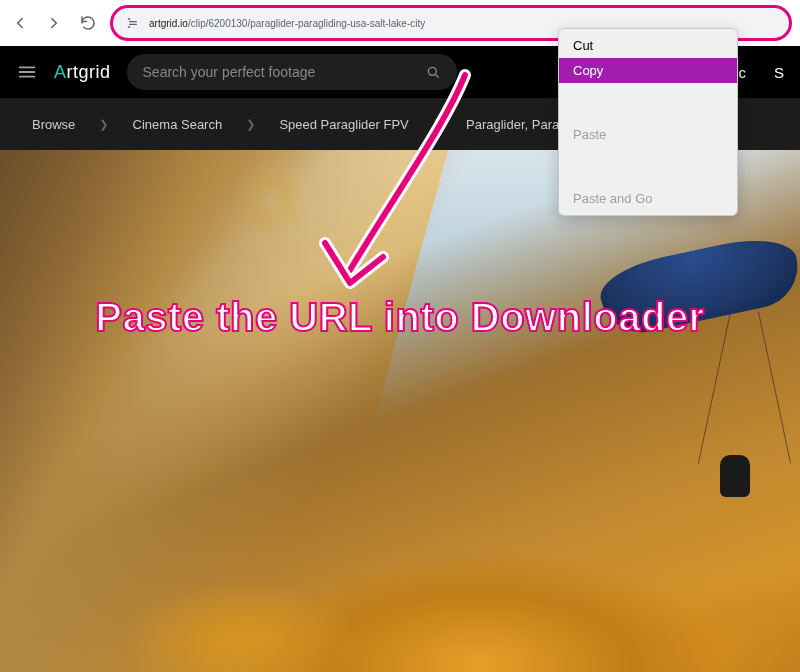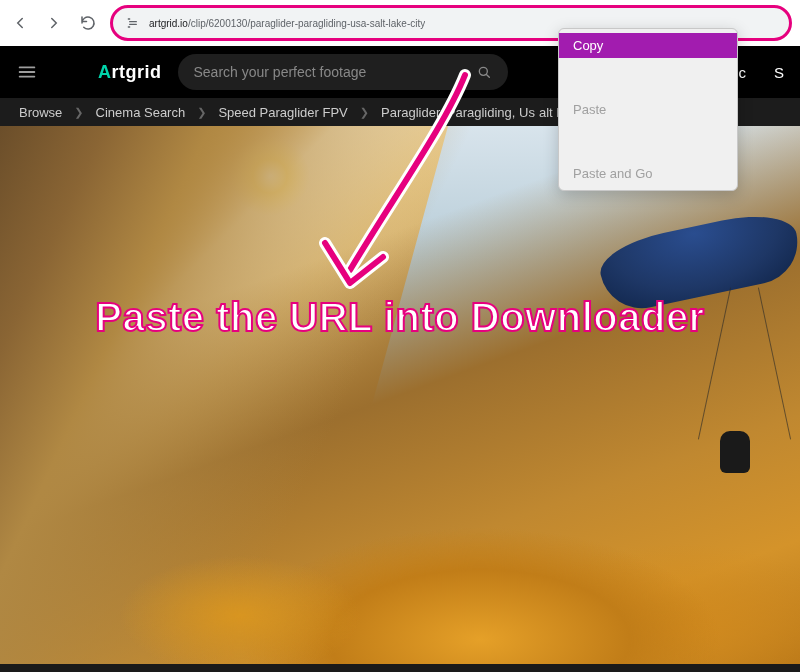"Cut" div.menu-item { html: none -> <div>Cut</div> }
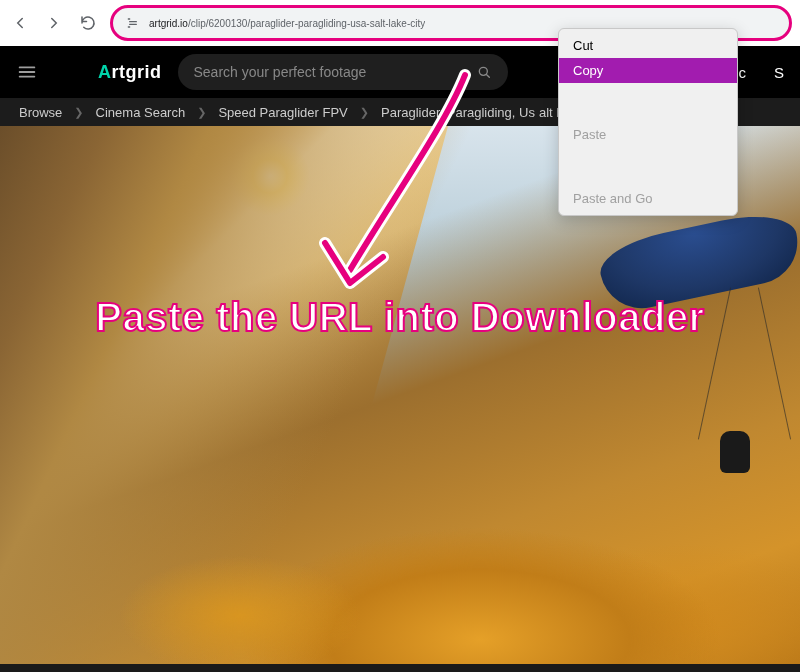"Artgrid" .logo { font-weight: 700 -> 400; margin-left: 44px -> none }
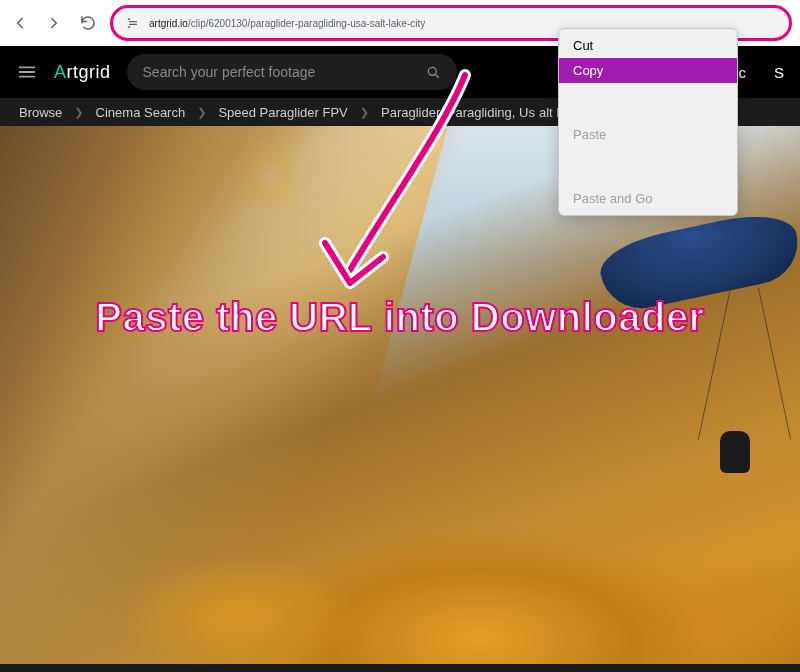"Browse" .breadcrumb { gap: 12px -> 24px; height: 28px -> 52px; padding: 0 19px -> 0 32px }
